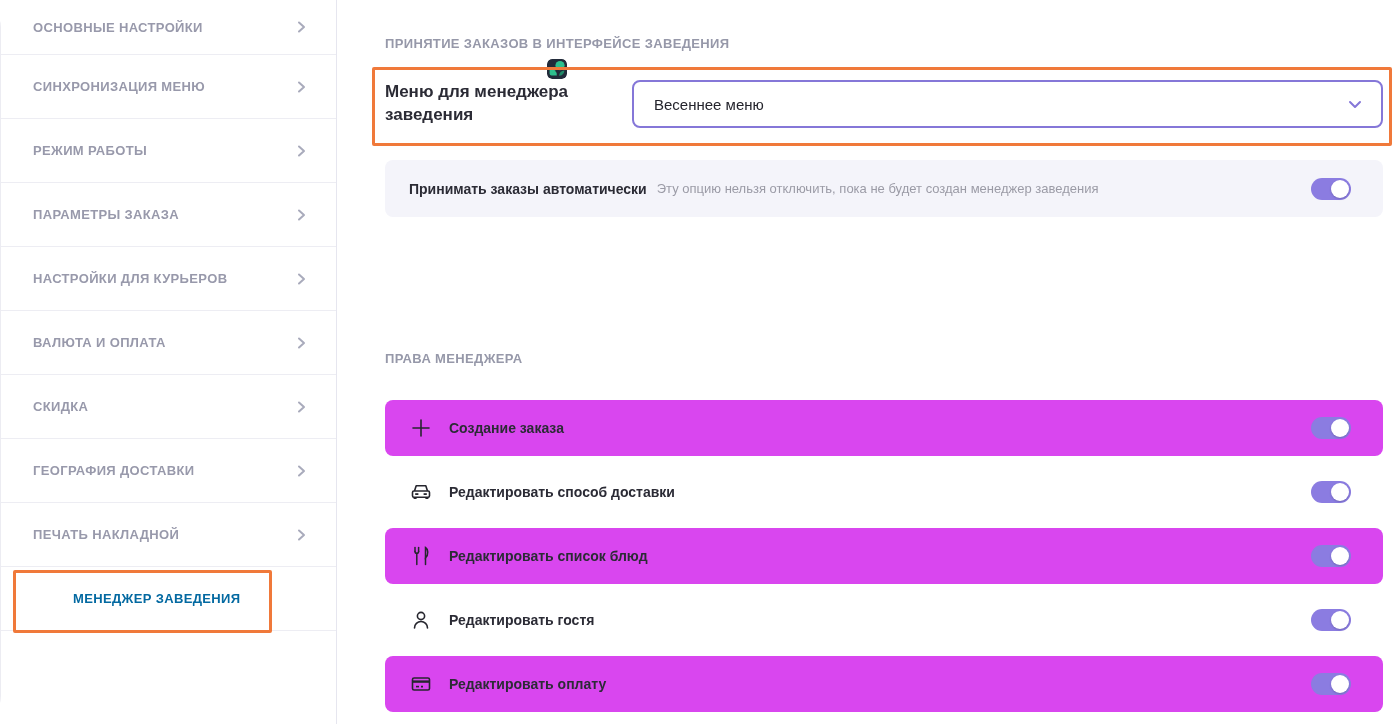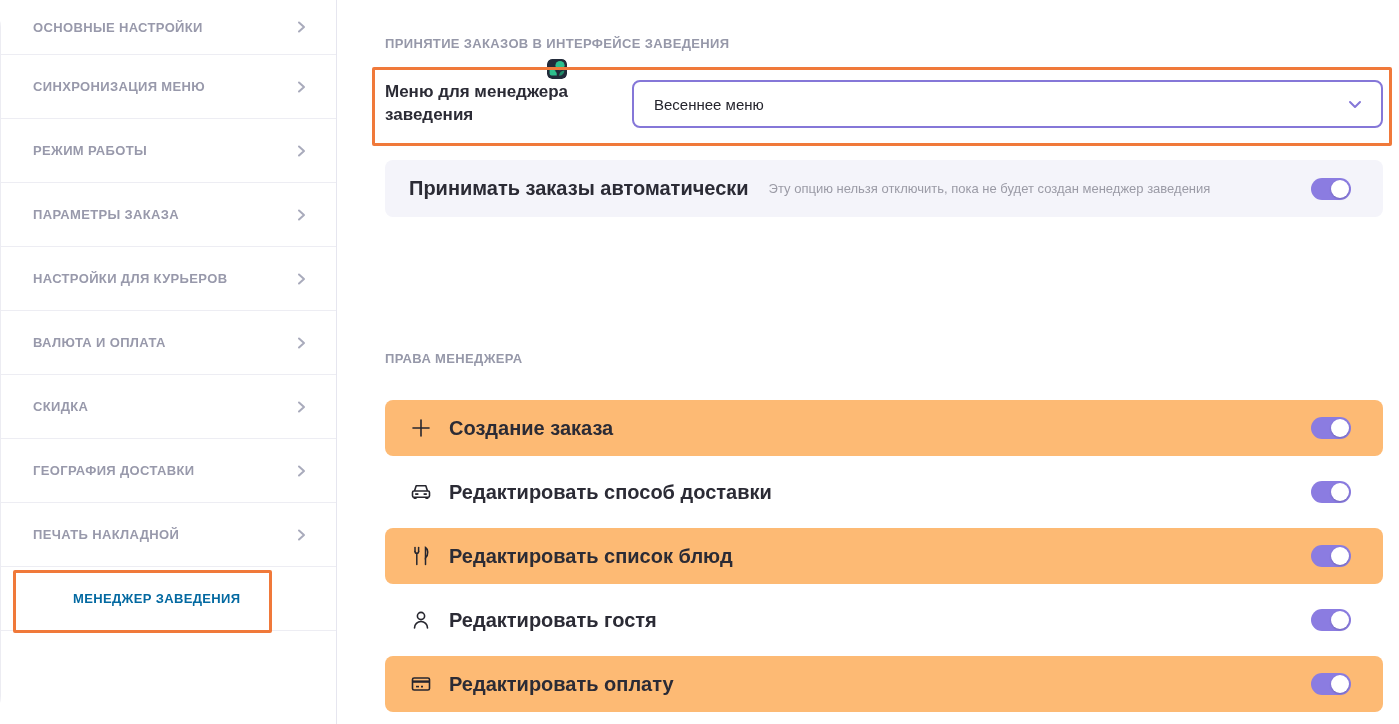"Принимать заказы автоматически" .row-label { font-size: 20px -> 14px }
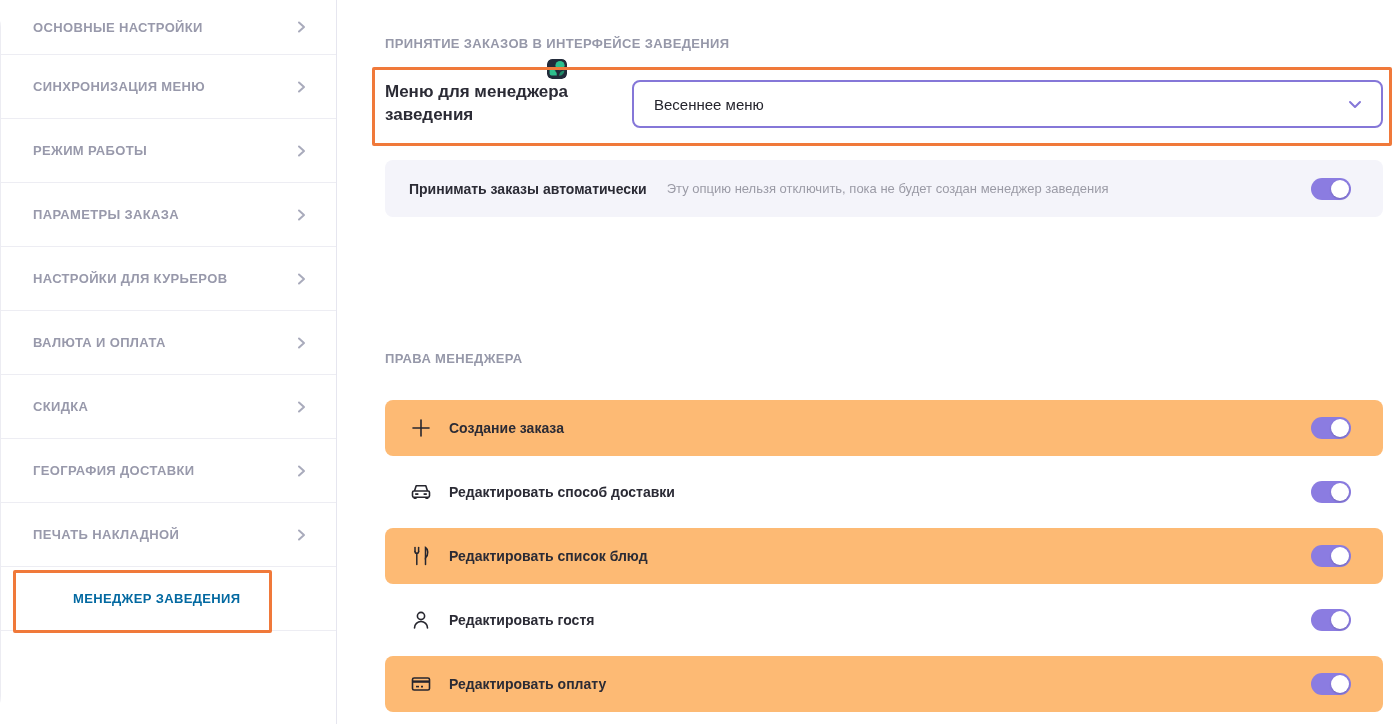"Эту опцию нельзя отключить, пока" .row-hint { margin-left: 20px -> 10px }
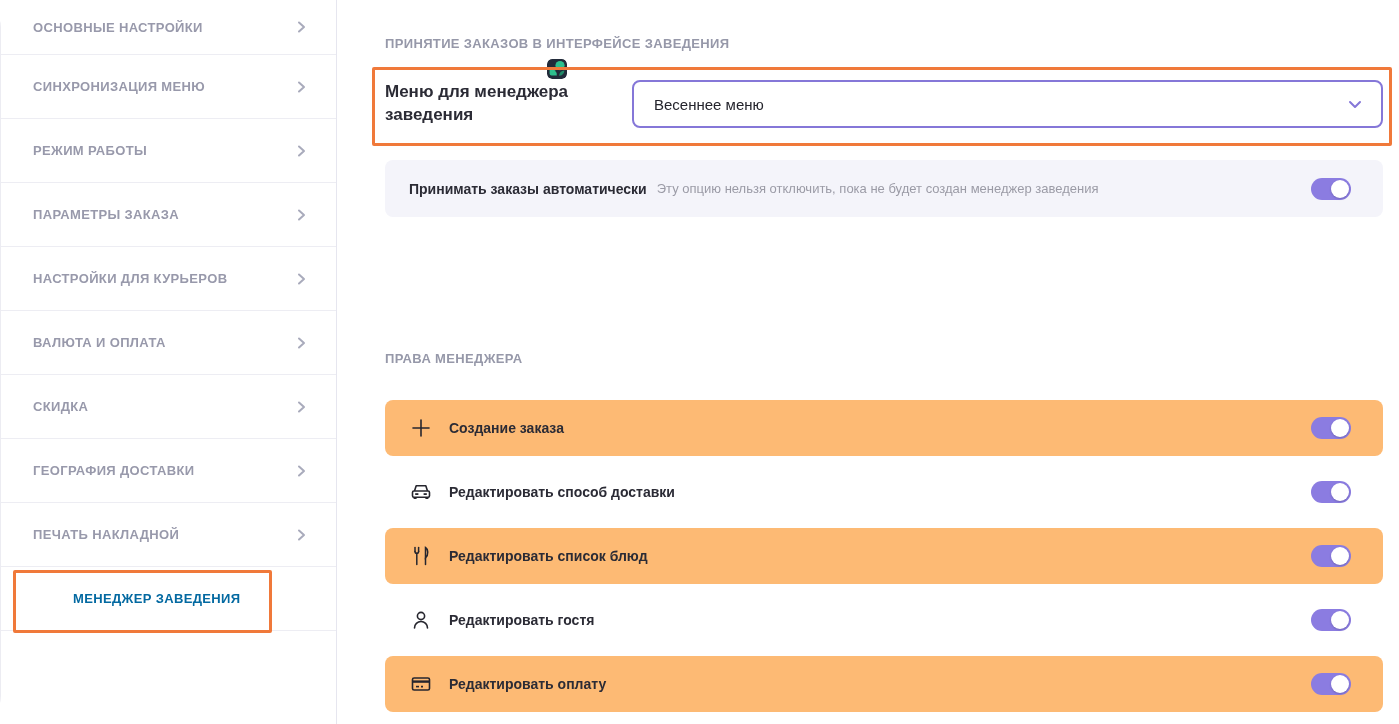"Создание заказа" .right-row.shaded { background: #fdba74 -> #d946ef }
